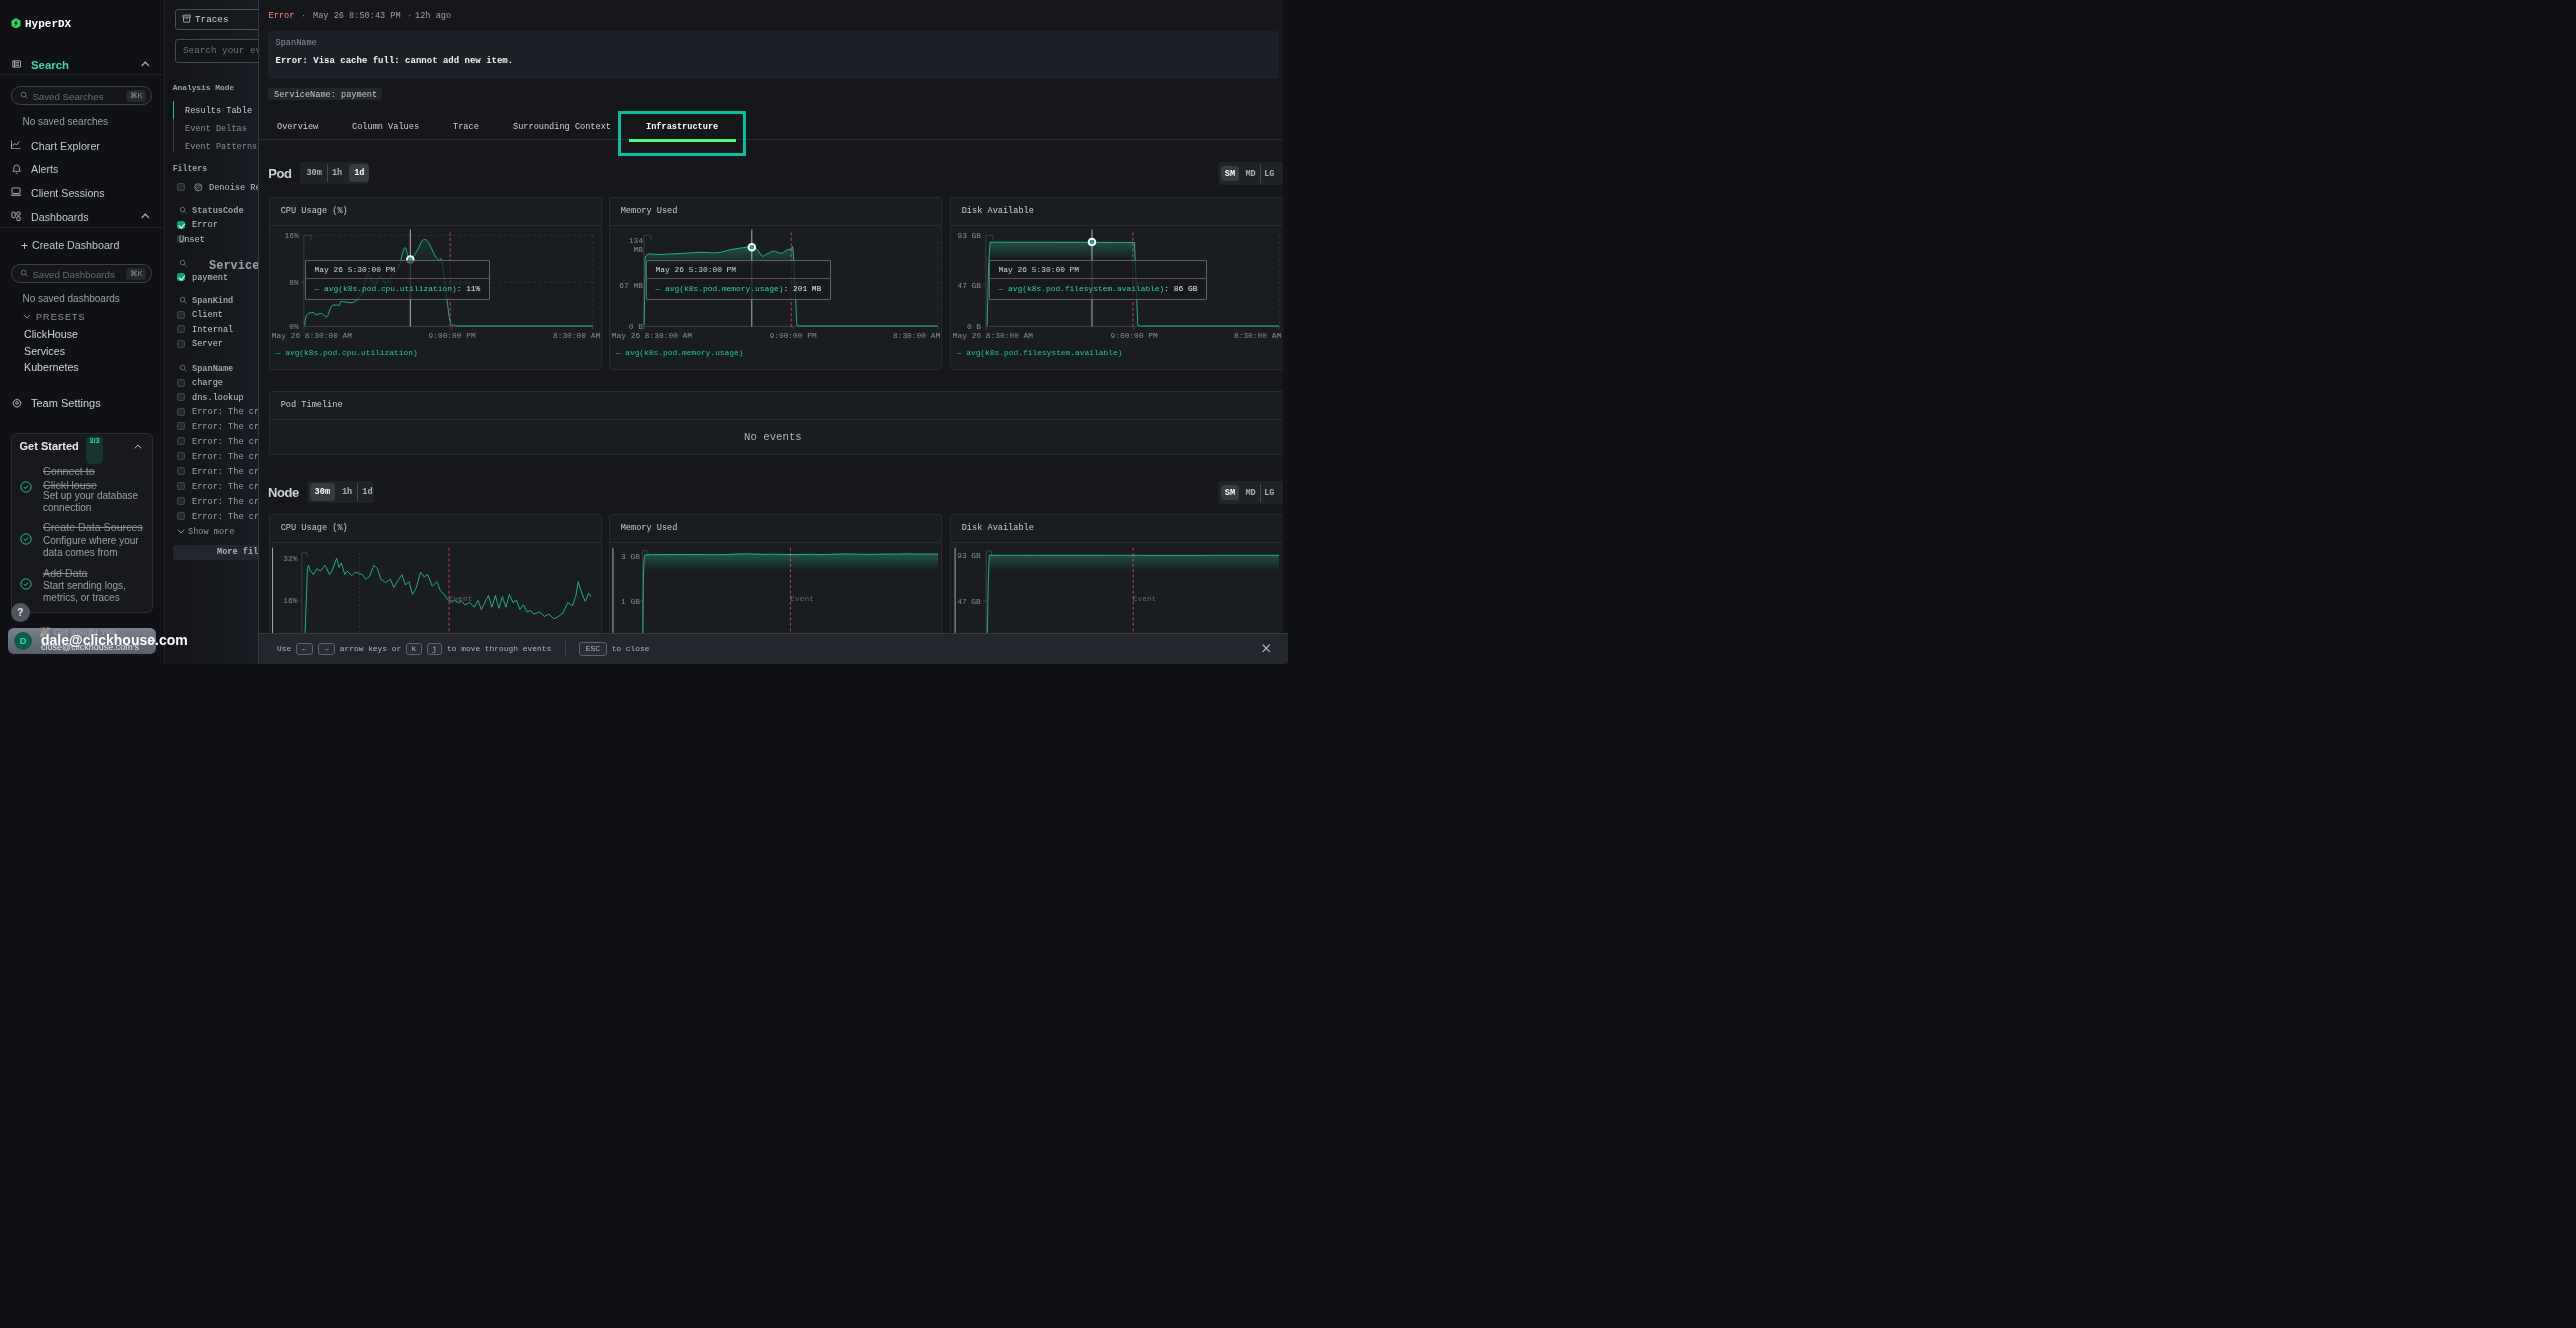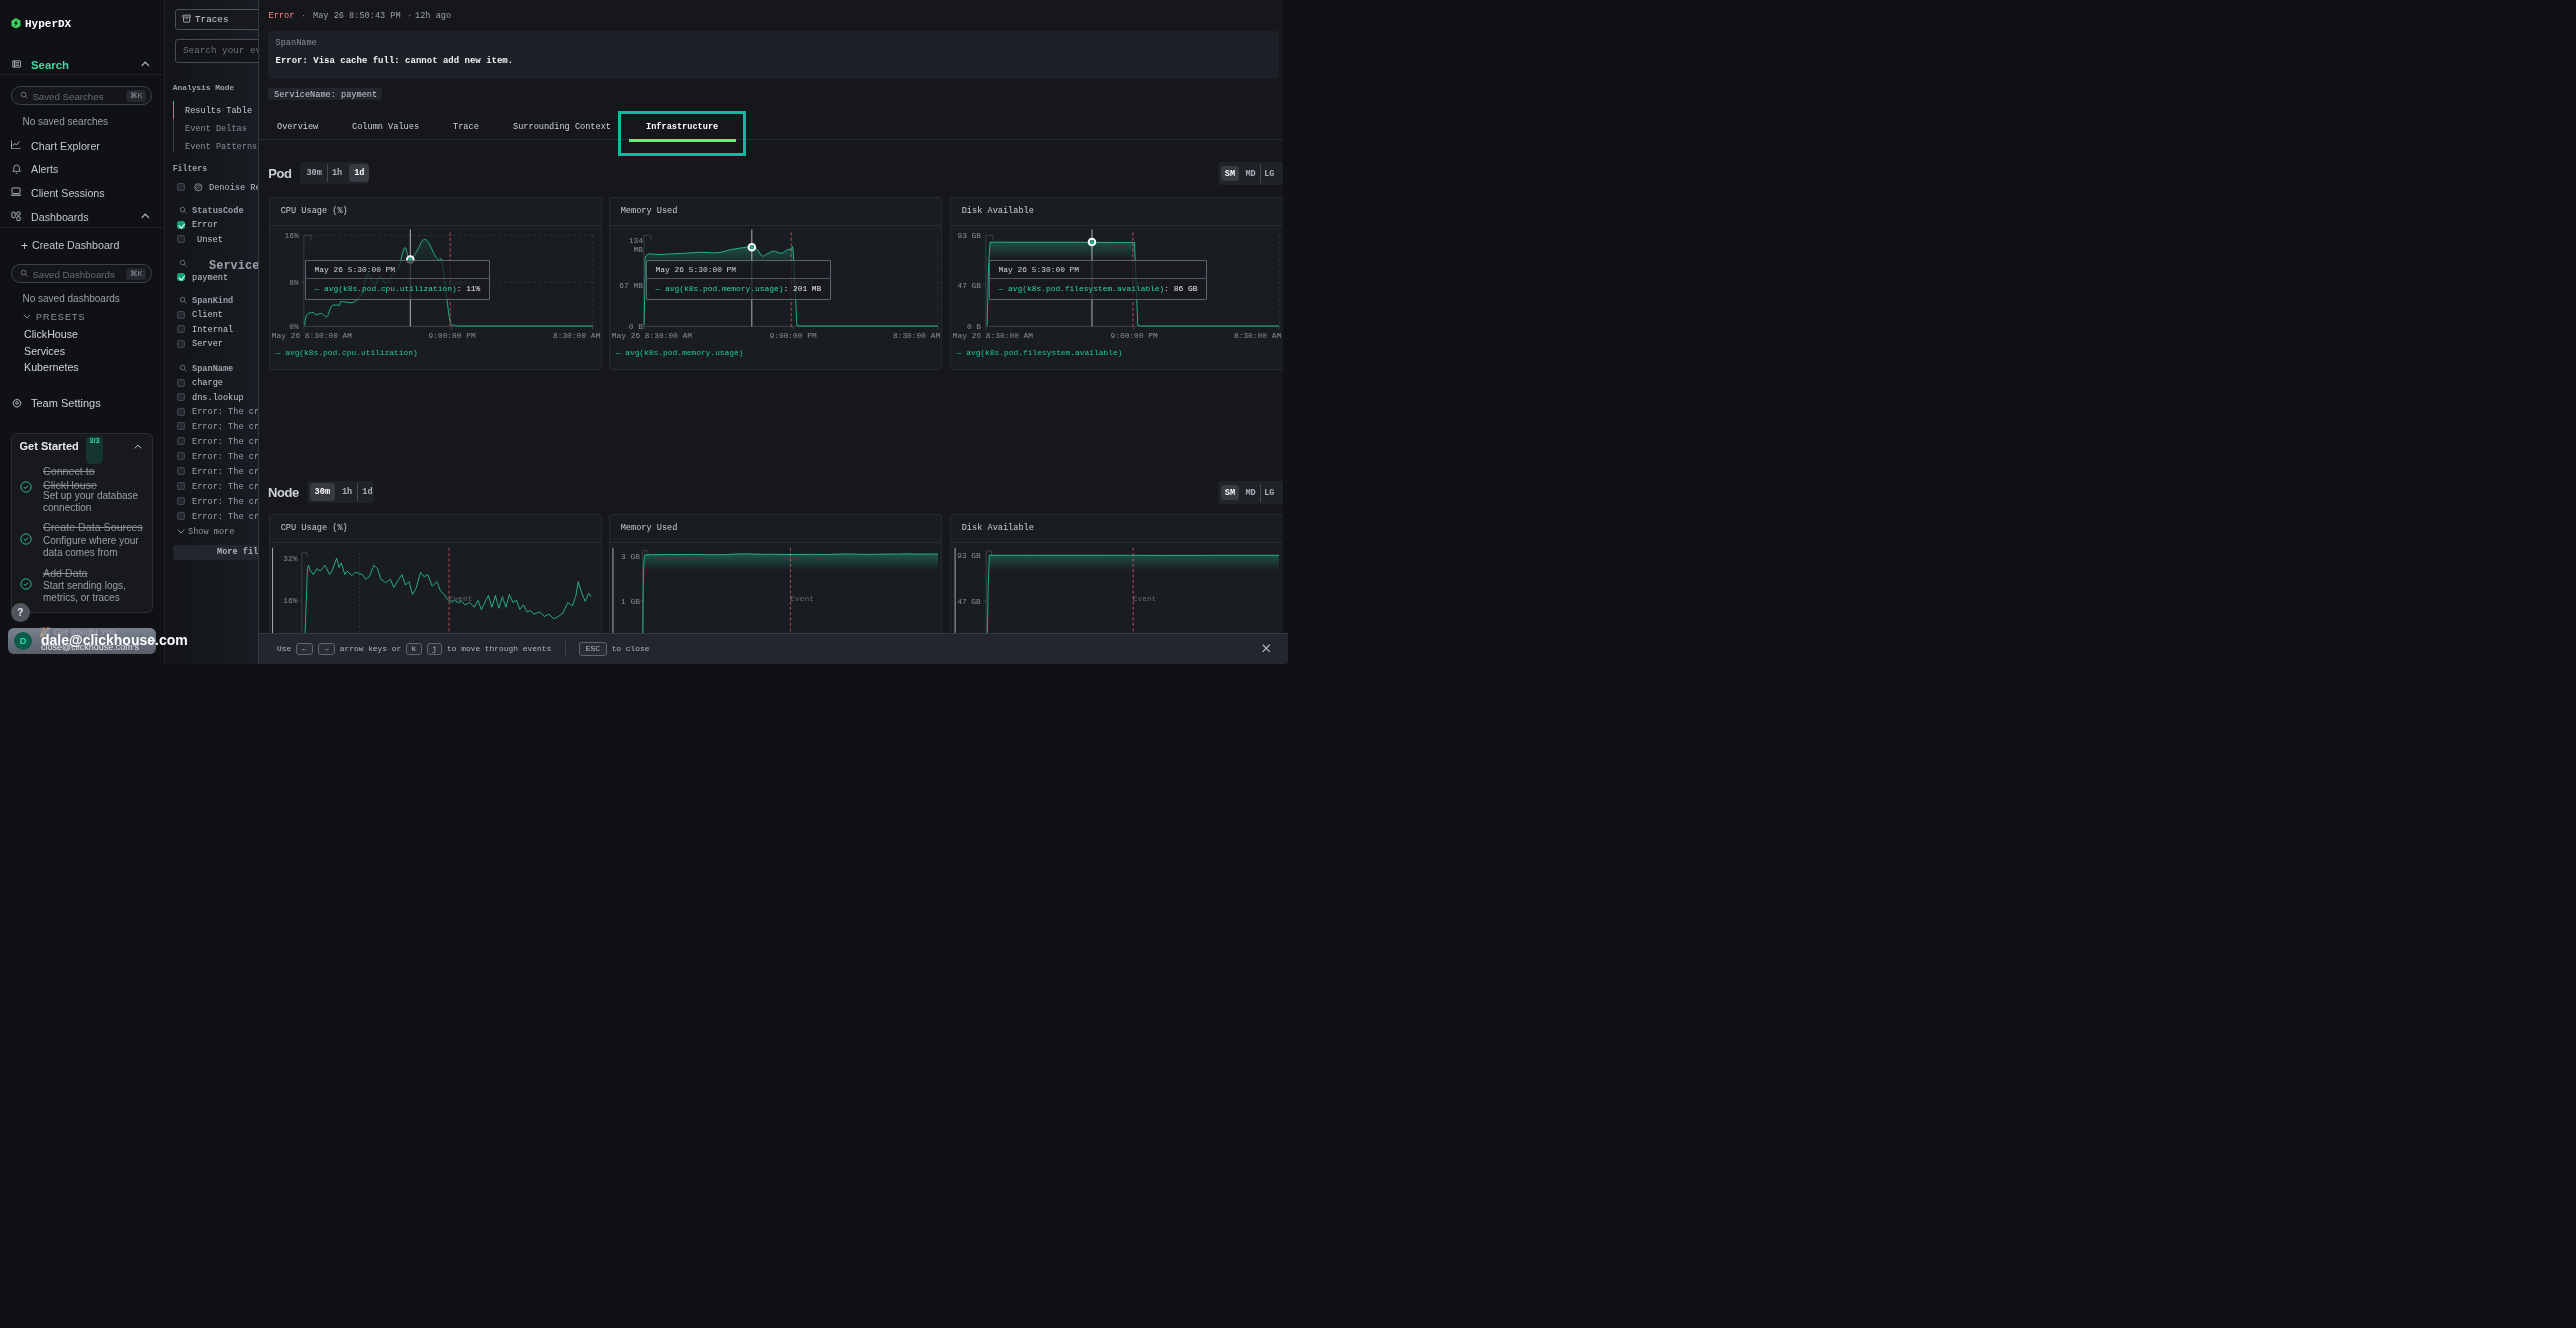"Unset" div.flbl { left: 32px -> 14px }
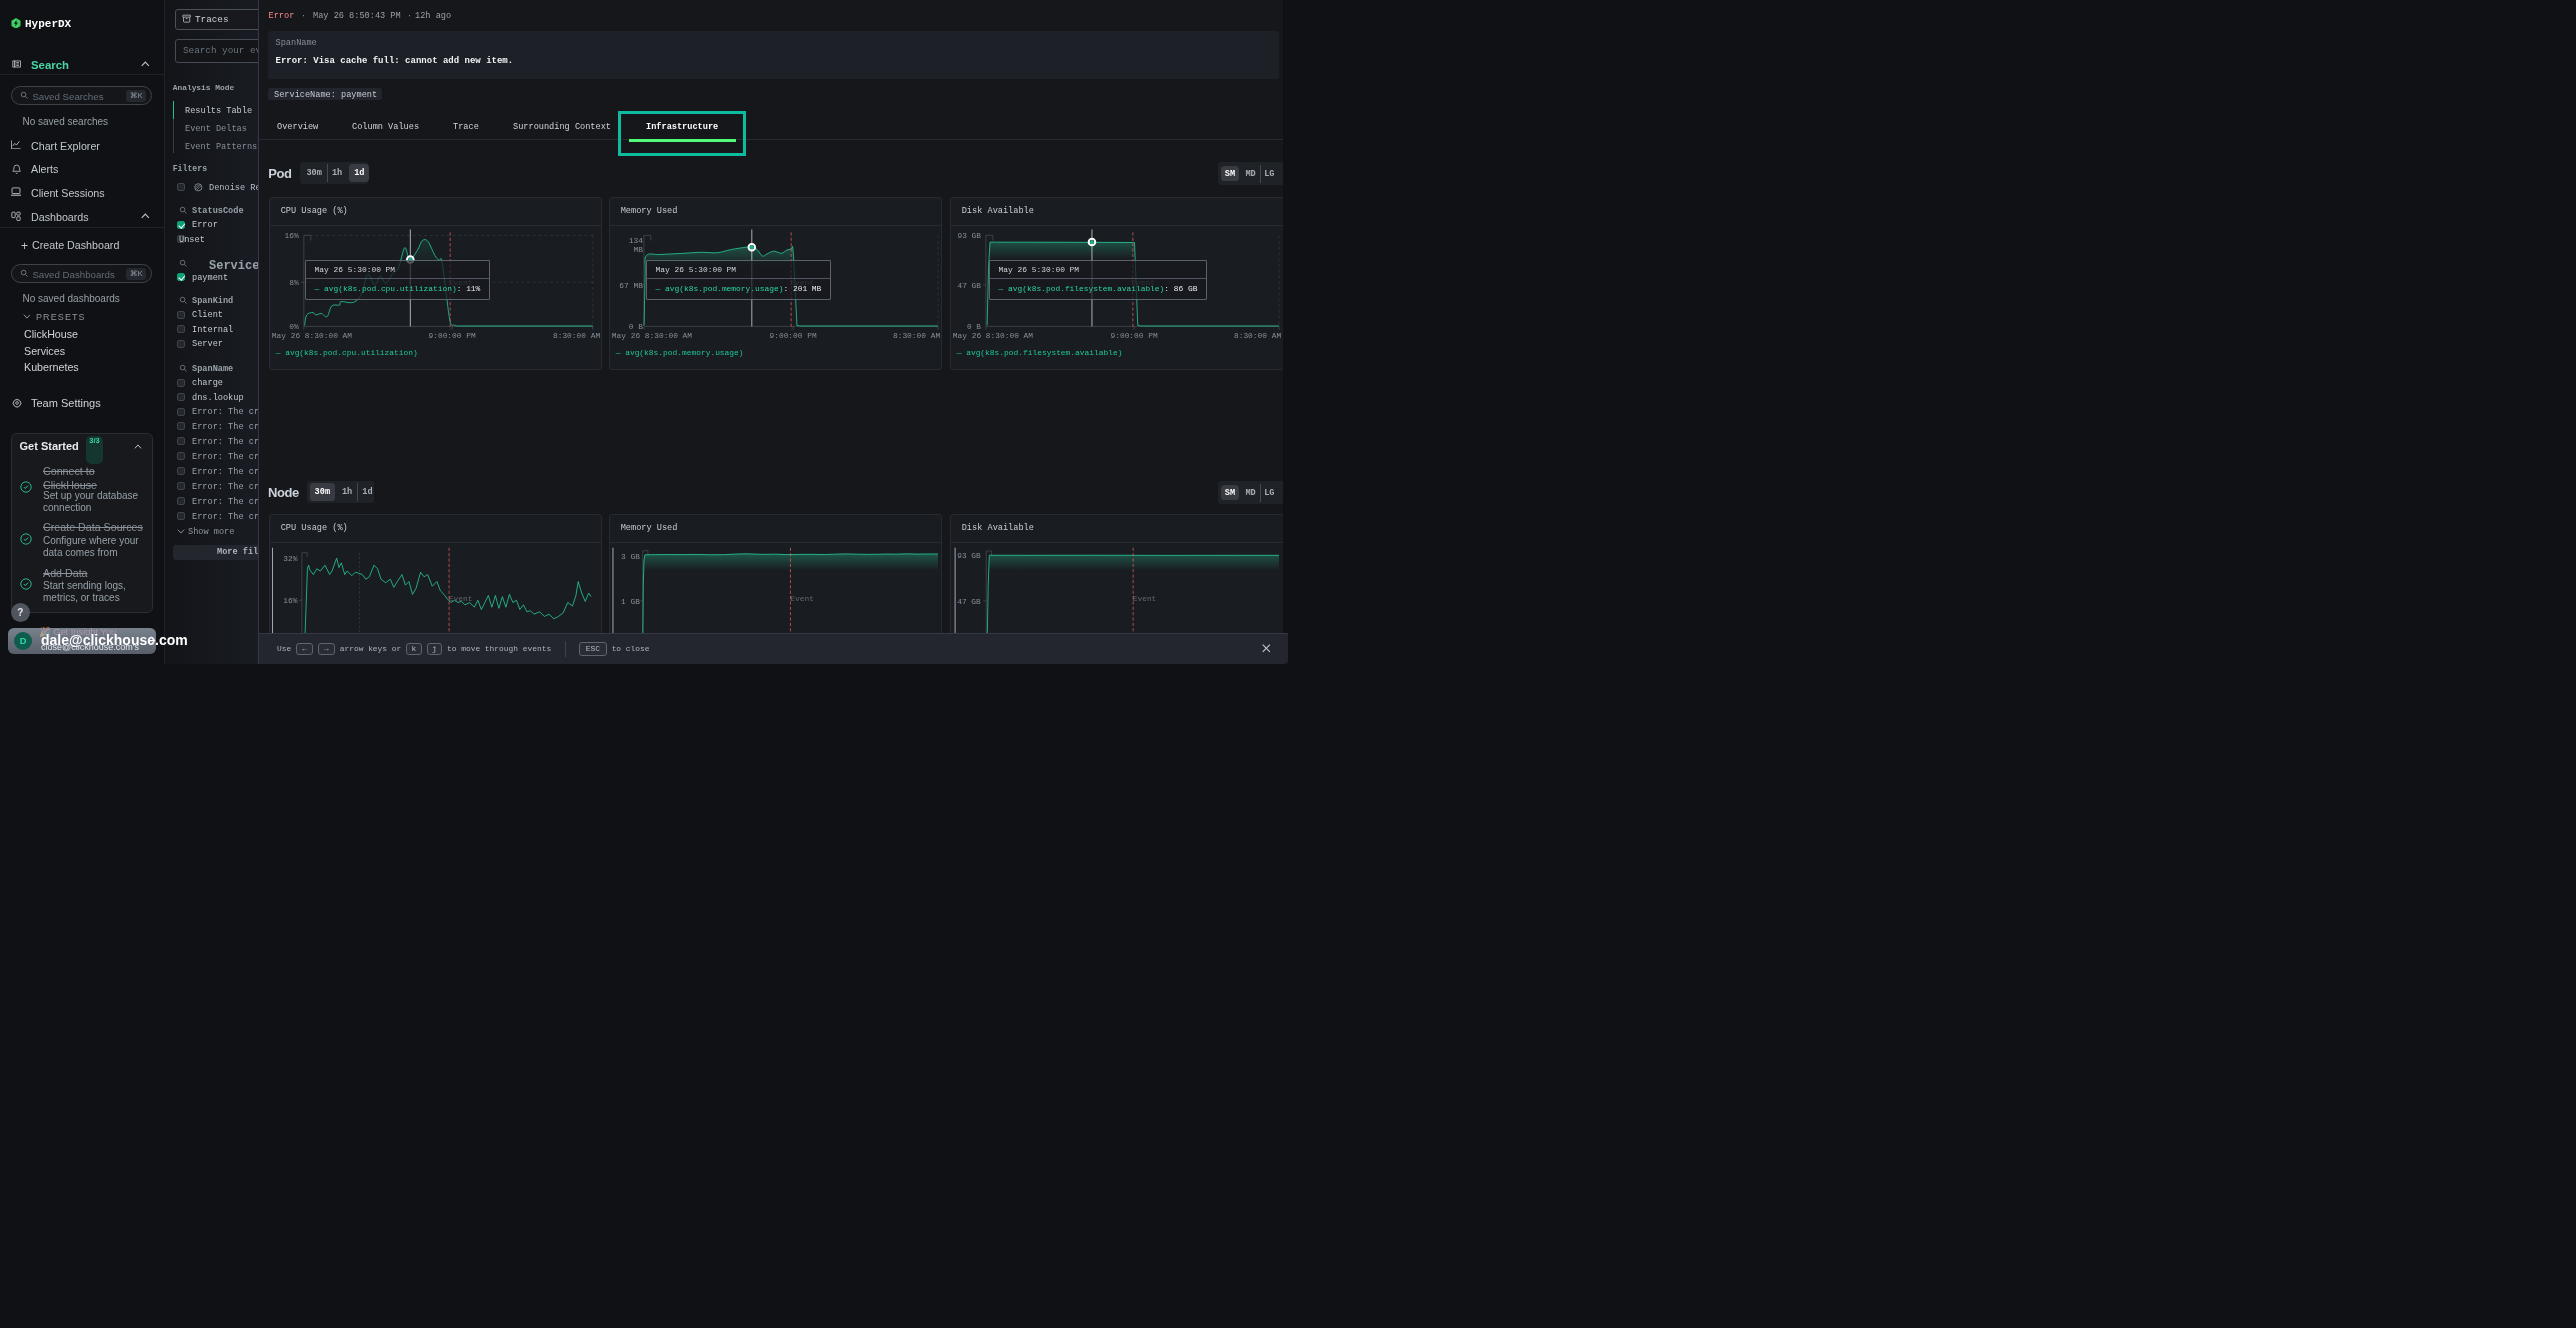"Pod Timeline" div.card { html: none -> <div> <div>Pod Timeline</div> <div></div> <div>No events</div> </div> }
